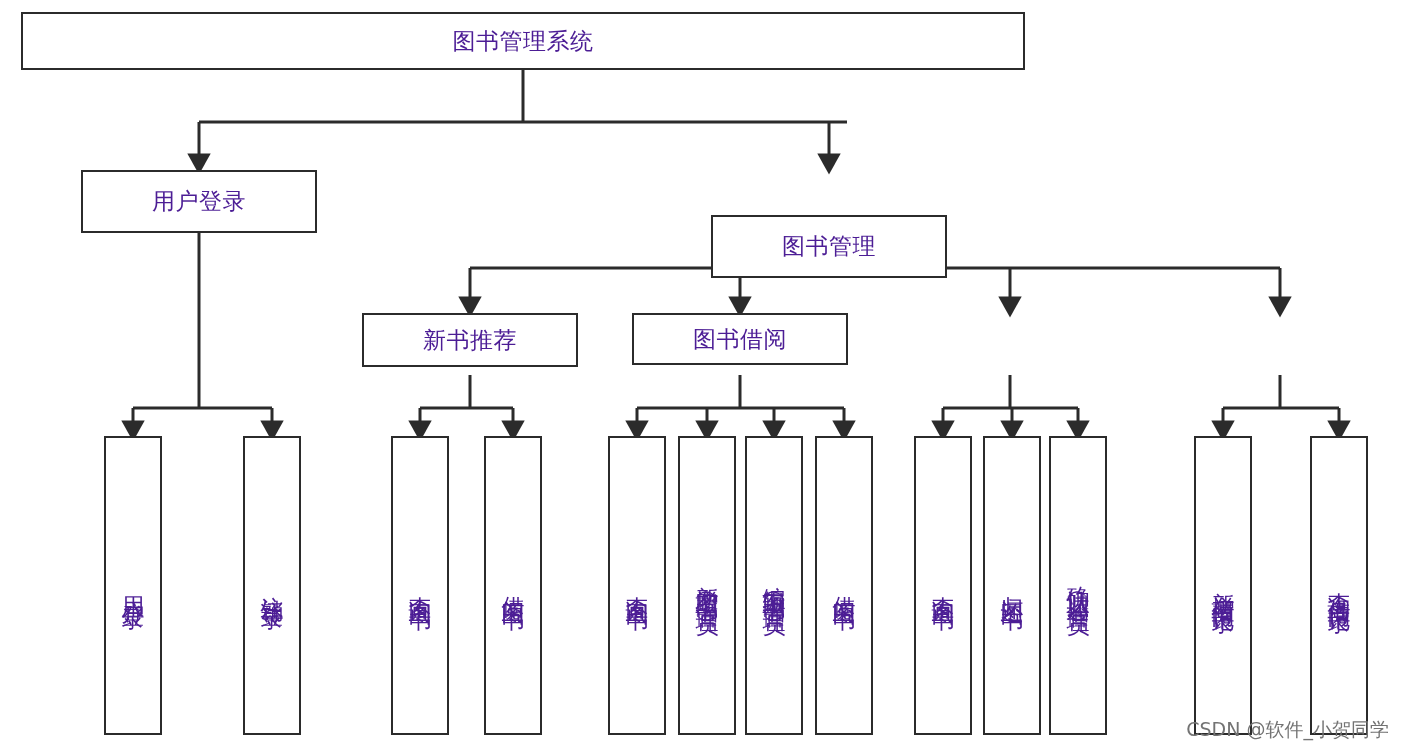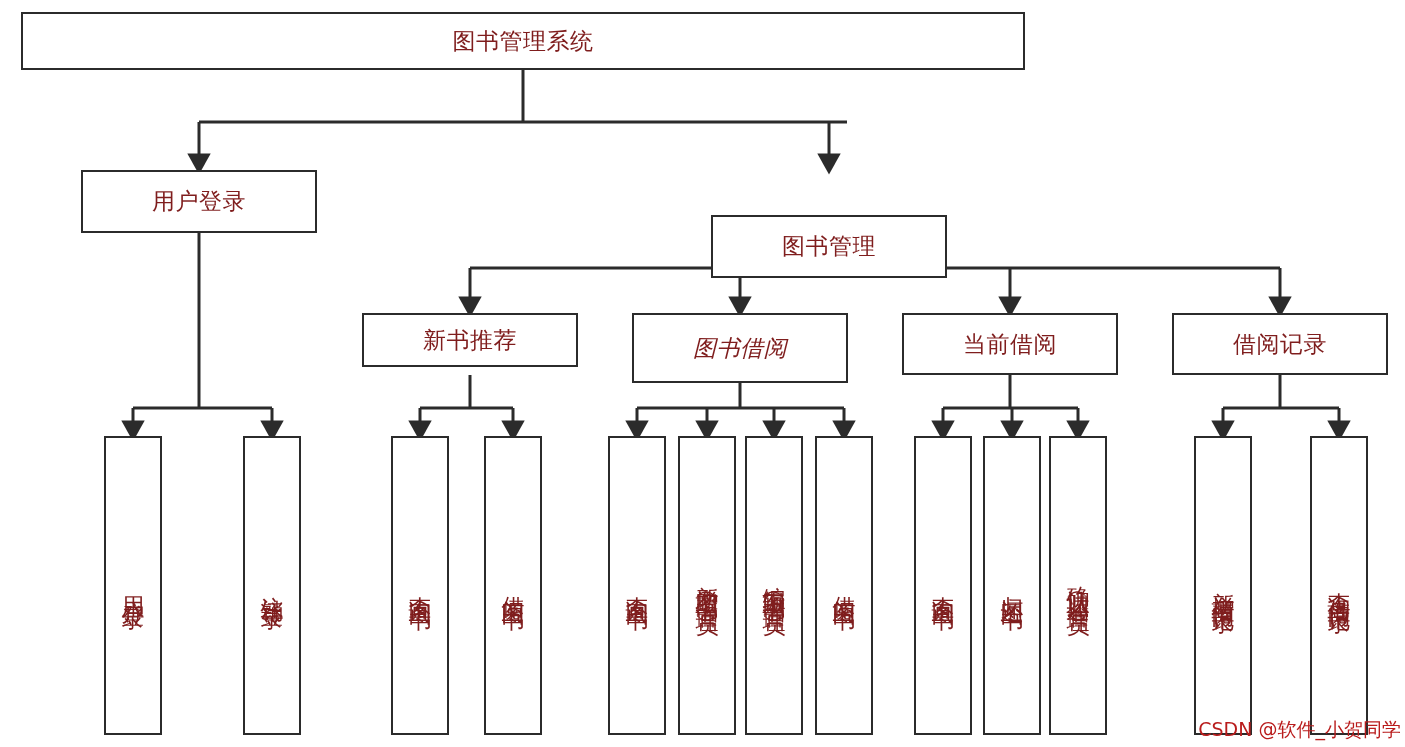"图书管理系统" .node-label { color: #7f1d1d -> #4c1d95 }
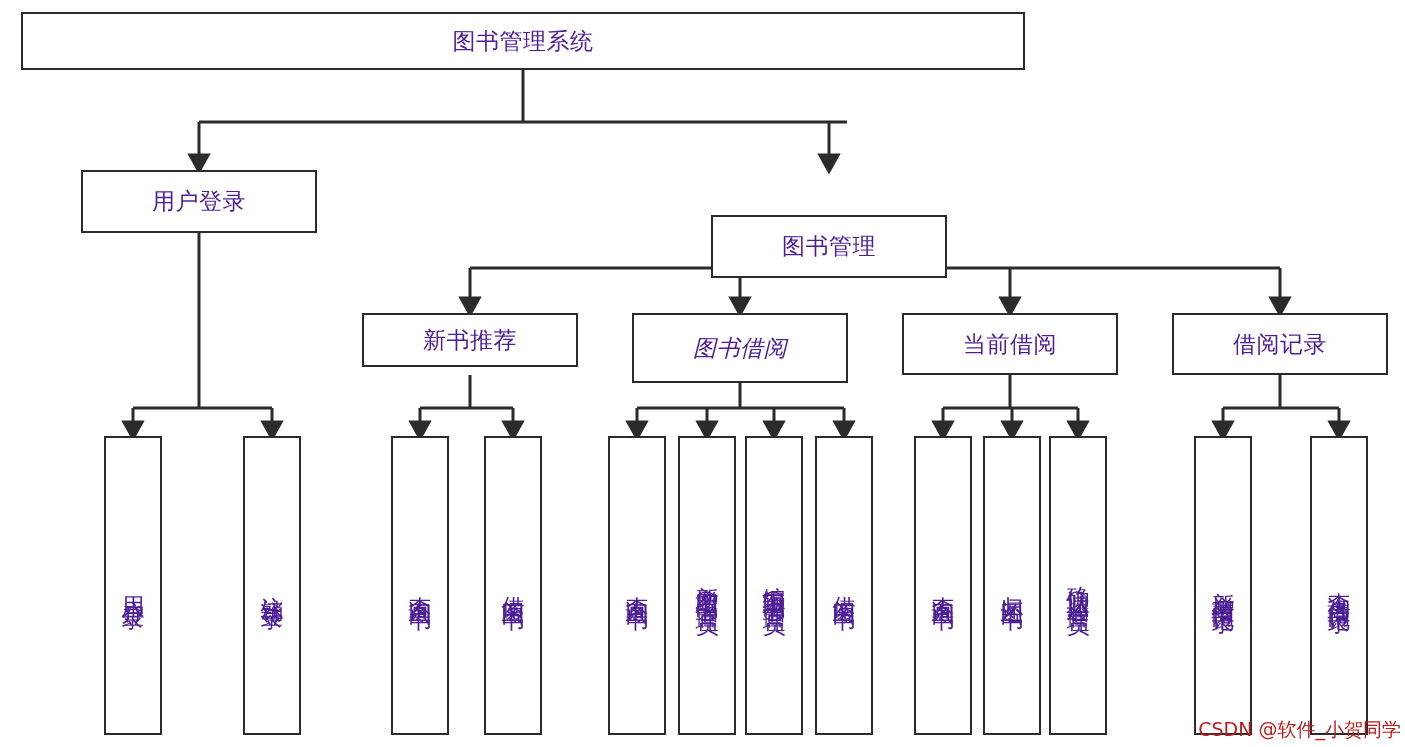"图书借阅" div.node { font-style: italic -> none; height: 70px -> 52px }
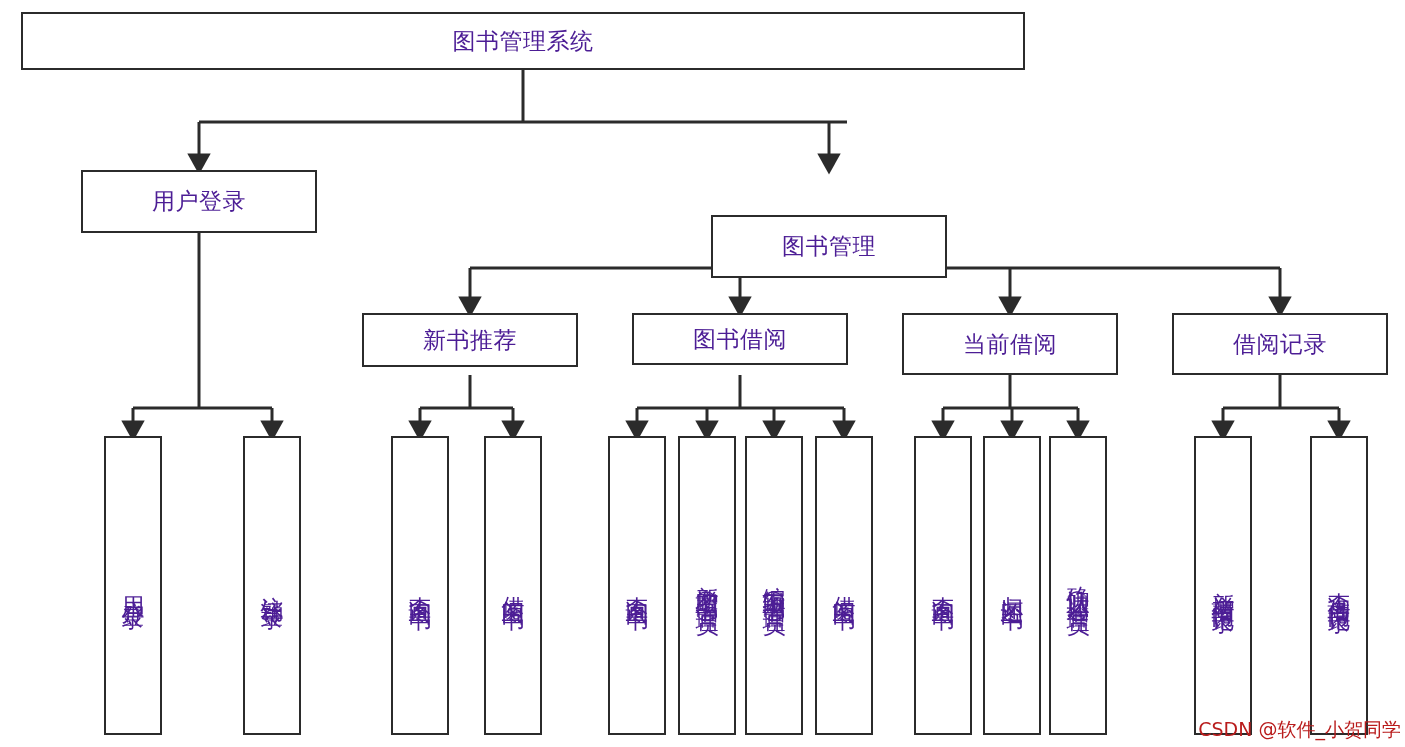"当前借阅" div.node { html: <div> <span>当前借阅</span> </div> -> none }
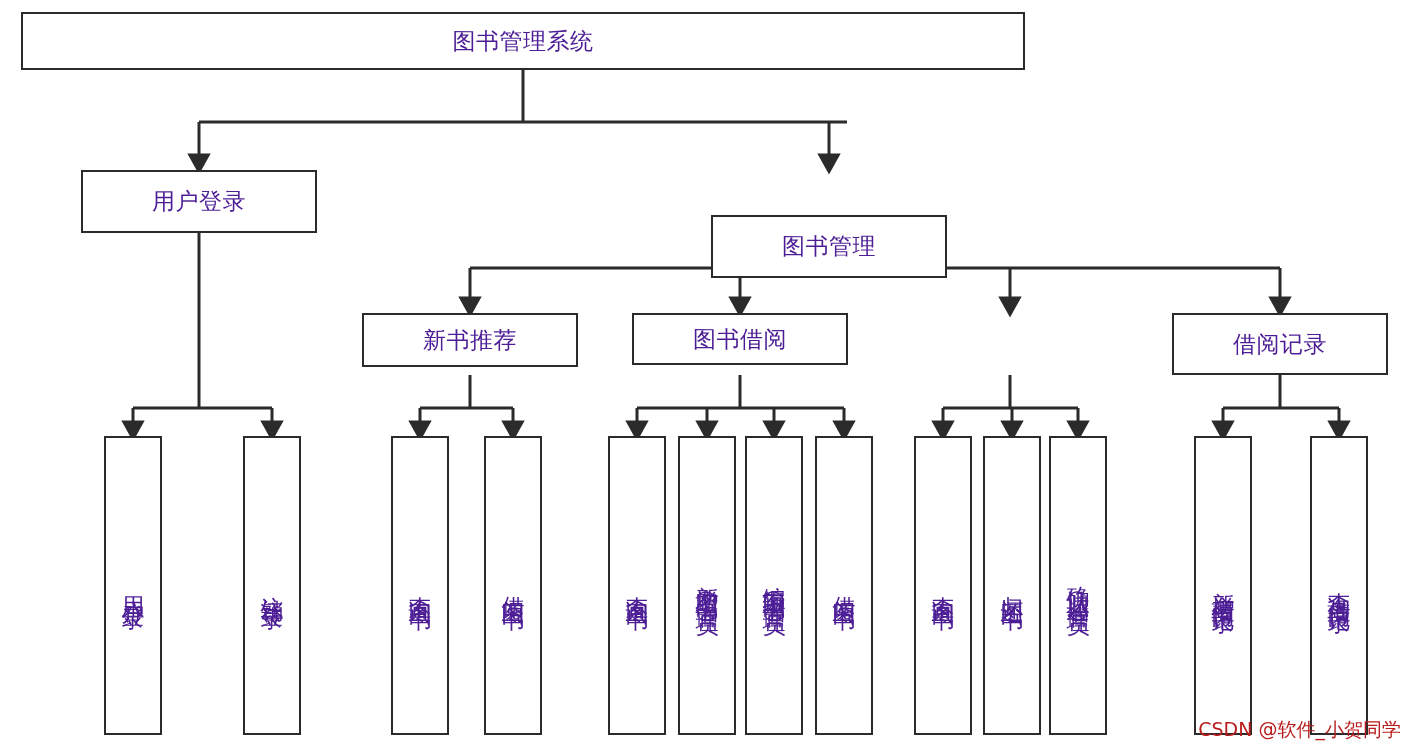"借阅记录" div.node { html: <div> <span>借阅记录</span> </div> -> none }
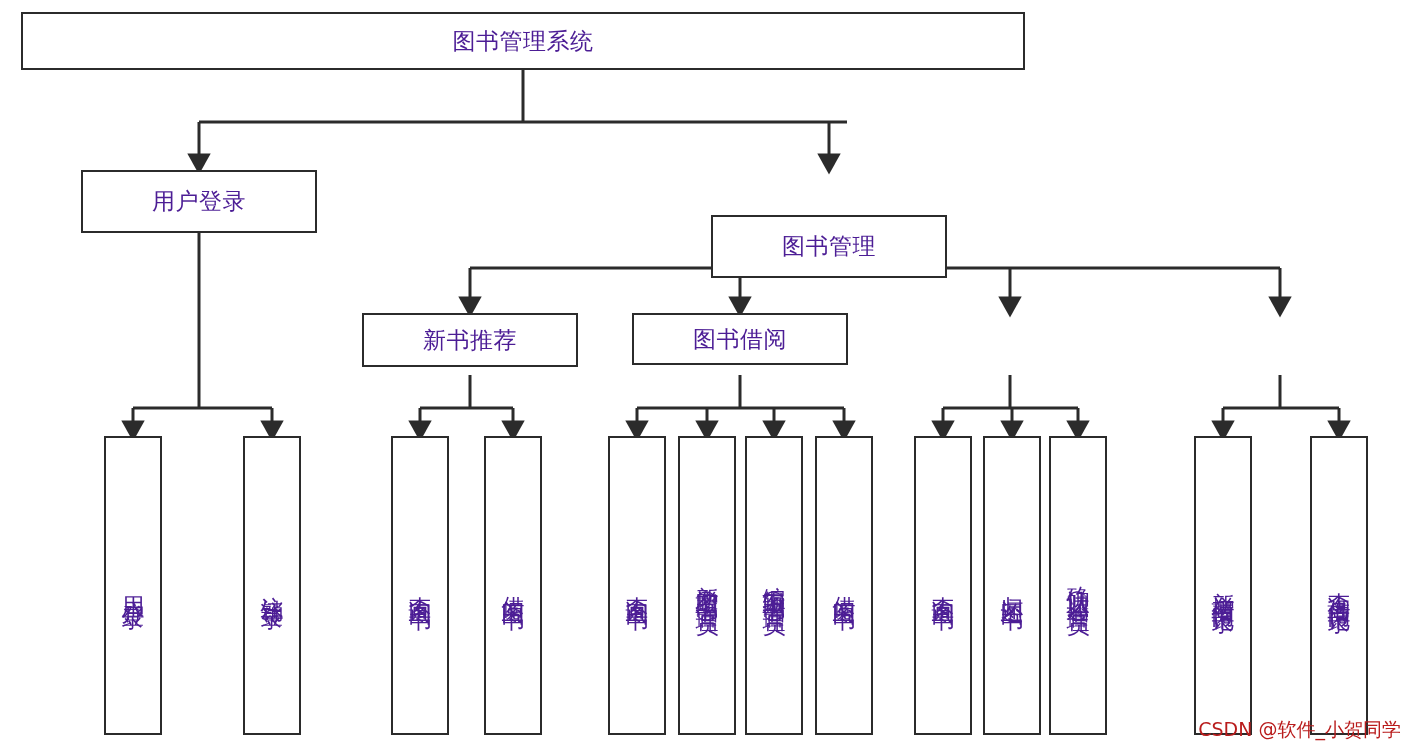"CSDN @软件_小贺同学" #watermark { color: #b91c1c -> #737373; right: 4px -> 16px }
